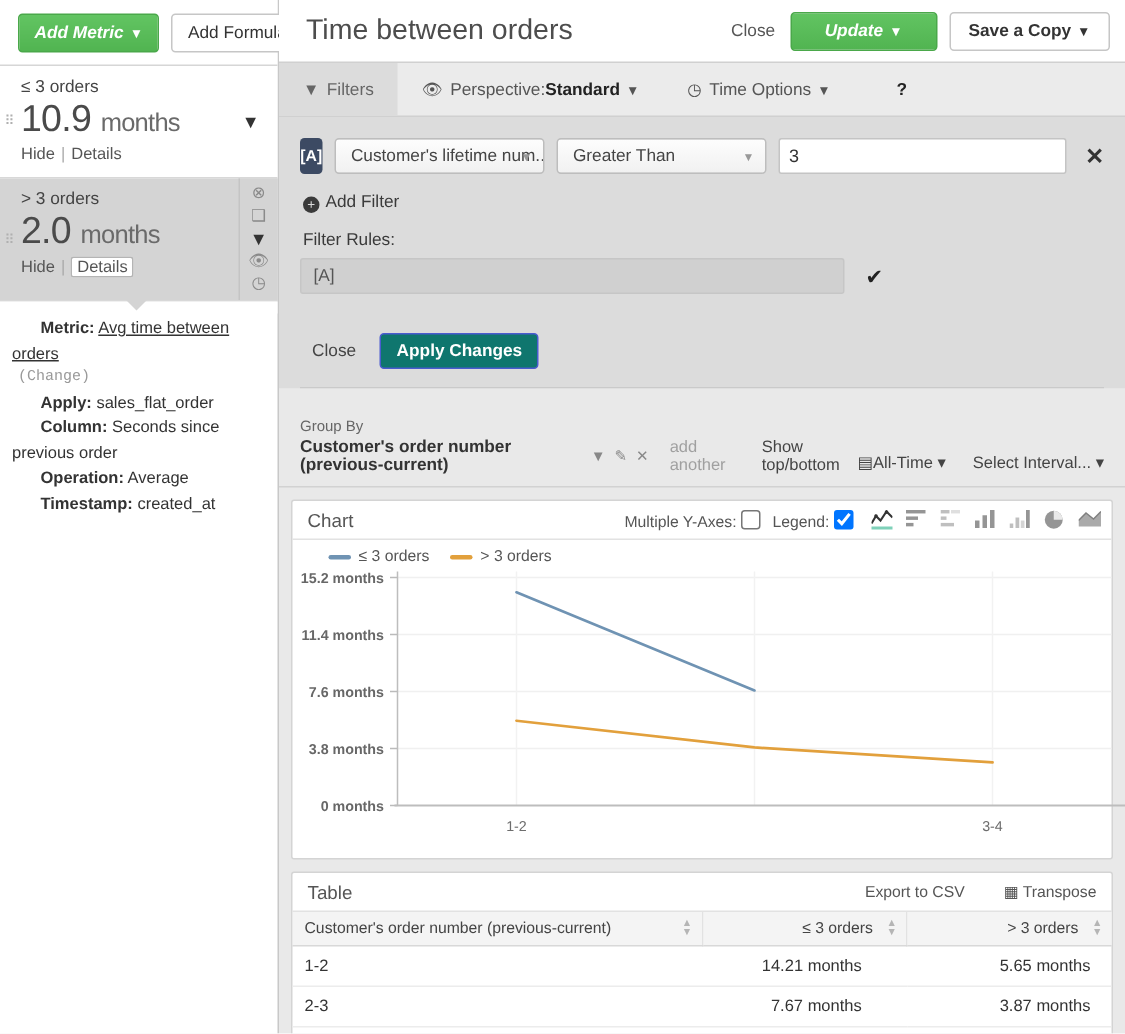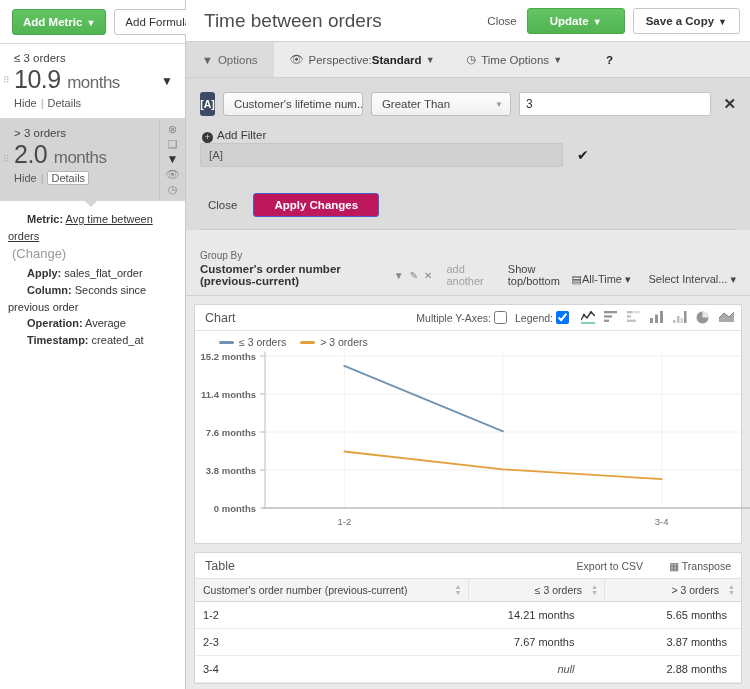"Add Metric ▼" .btn-green { font-style: none -> italic }
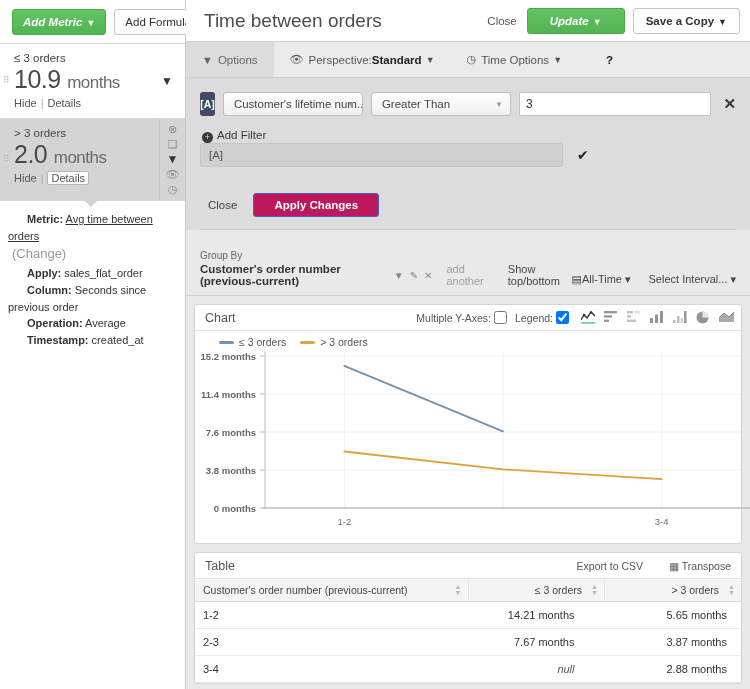"Options" span { text: Options -> Filters }
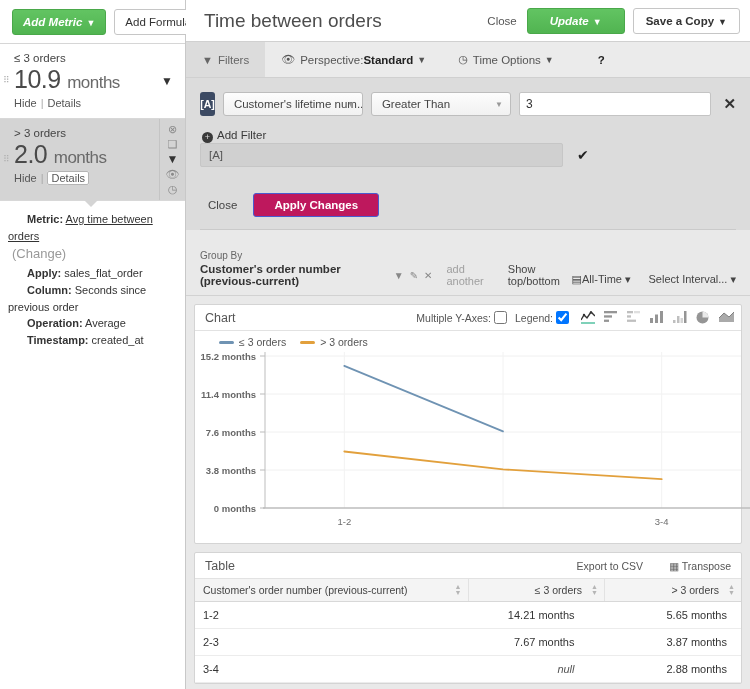"Filter Rules:" div.frlabel { html: none -> <div>Filter Rules:</div> }
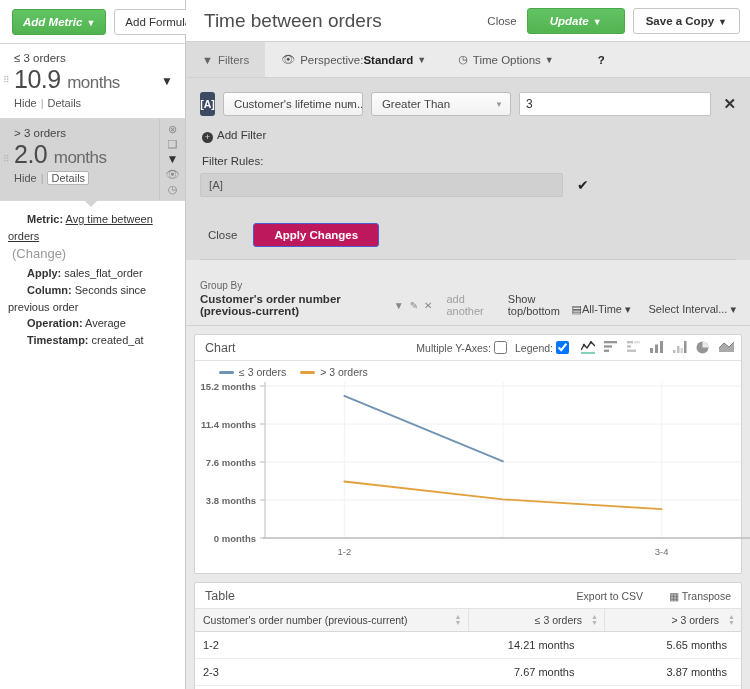"Apply Changes" .btn-blue { background: #be185d -> #0f766e; padding: 5px 20px -> 5px 10px }
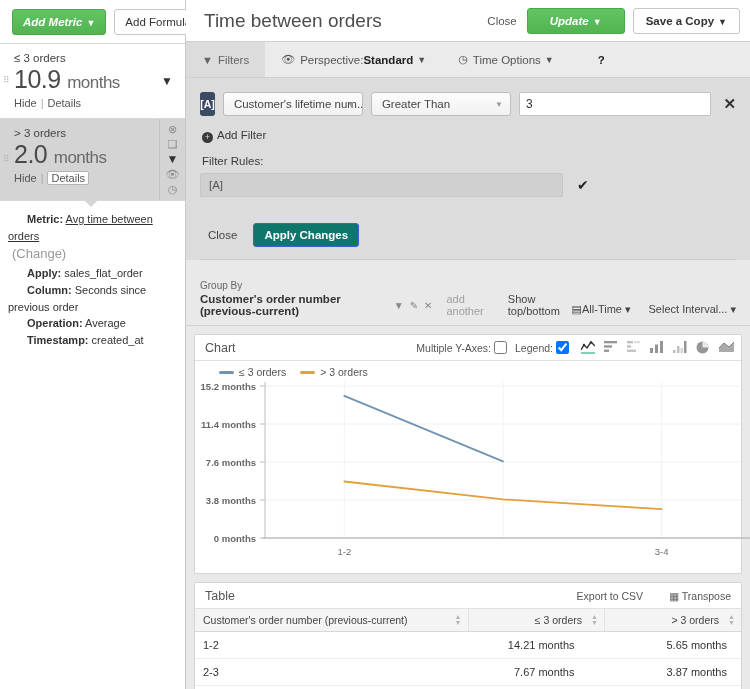"(Change)" .details .change { font-family: none -> Liberation Mono, monospace; font-size: 13px -> 10px }
